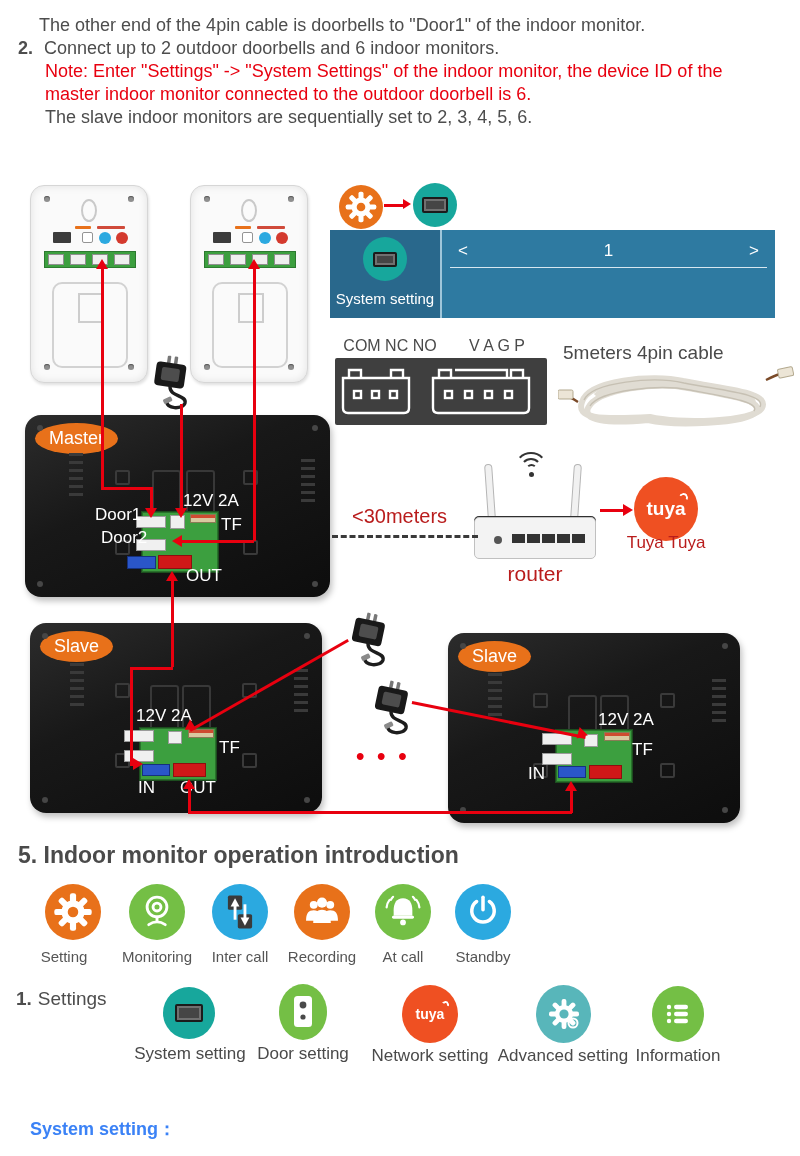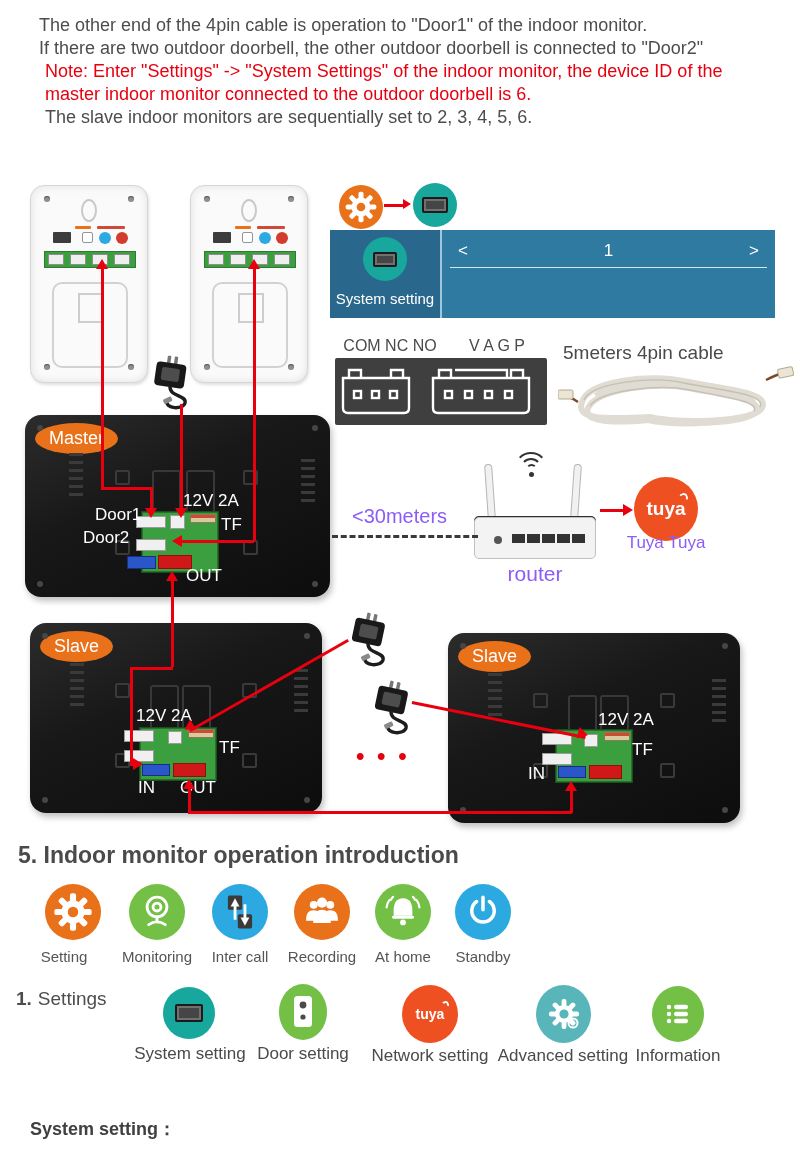"The other end of the" div.ins { text: operation -> doorbells }
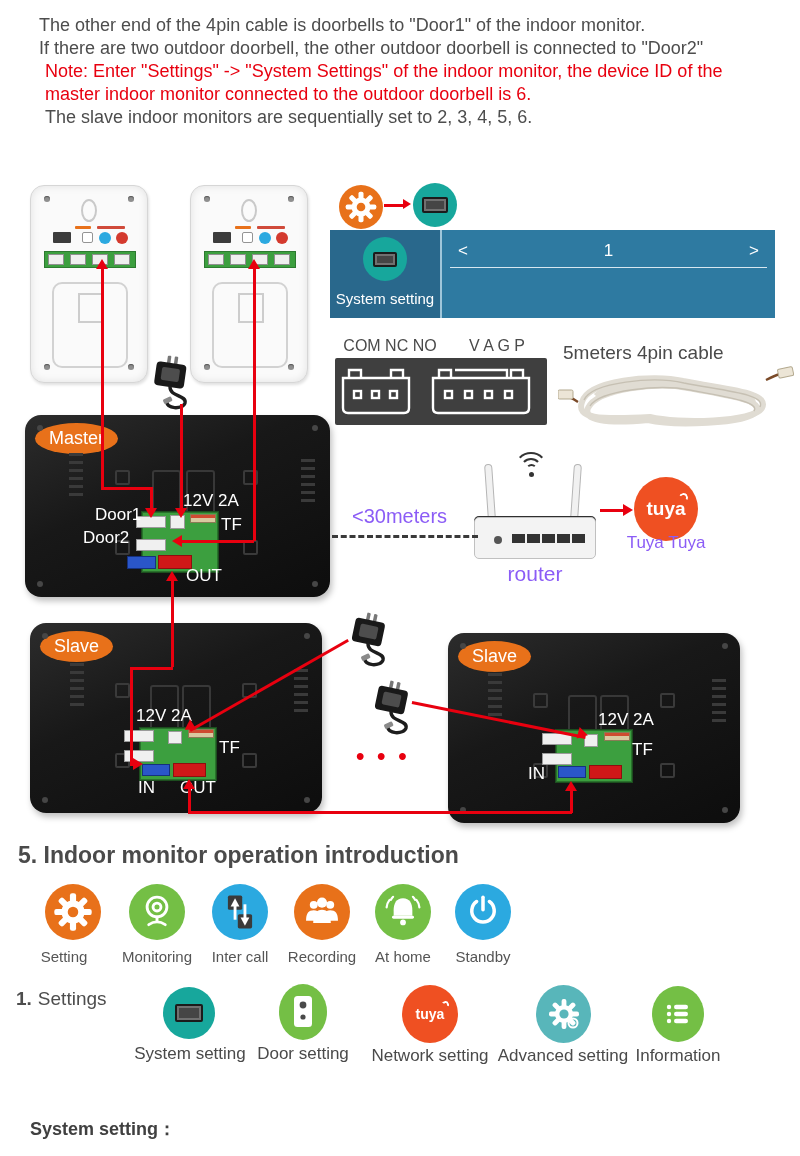"2. Connect up to 2" div.ins { html: none -> <div><span>2.</span><span>Connect up to 2 outdoor doorbells and 6 indoor monitors.</span></div> }
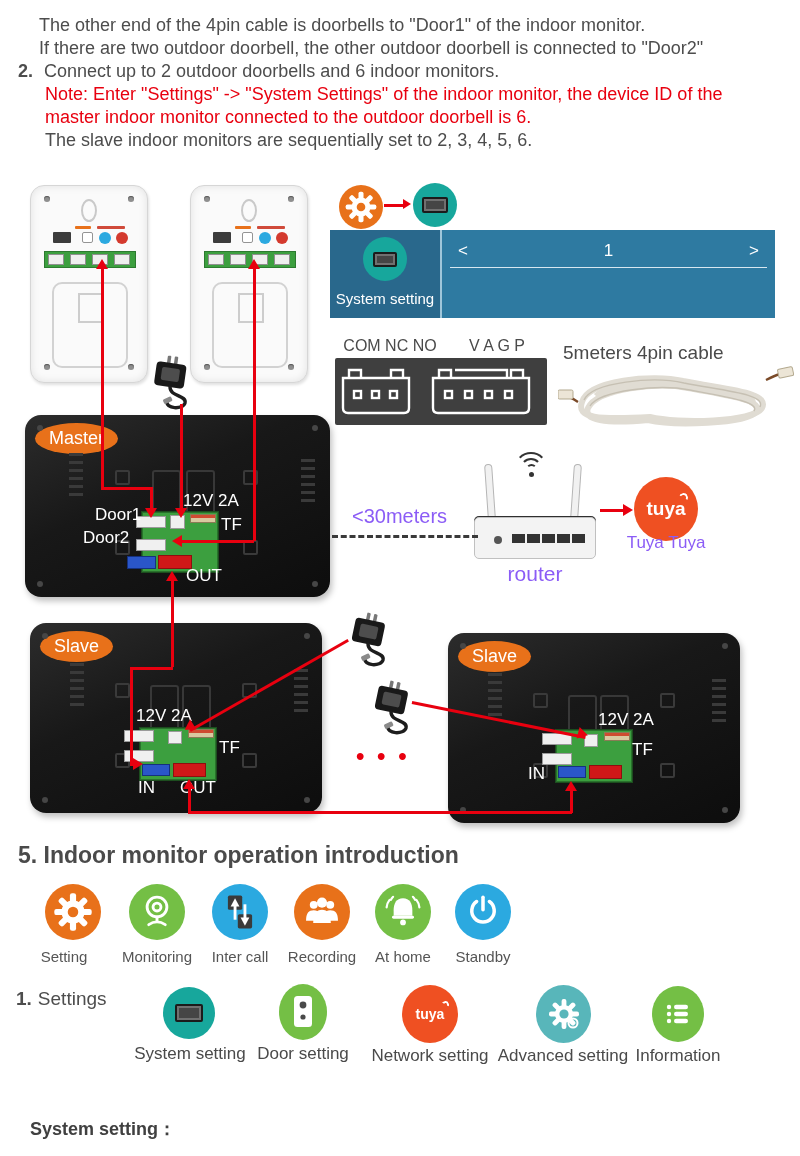"If there are two outdoor" div.ins { html: <div>If there are two outdoor doorbell, the other outdoor doorbell is connected to "Door2"</div> -> none }
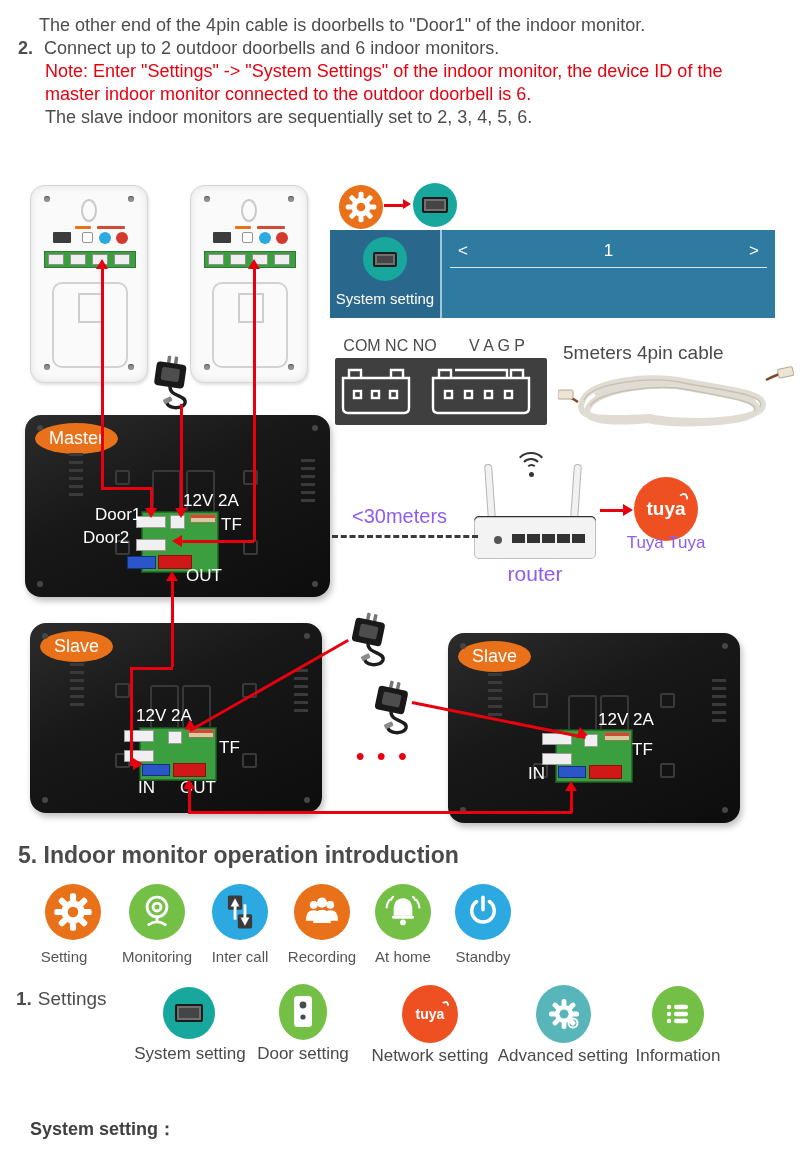"<30meters" .plain-lab { color: #8b5cf6 -> #b91c1c }
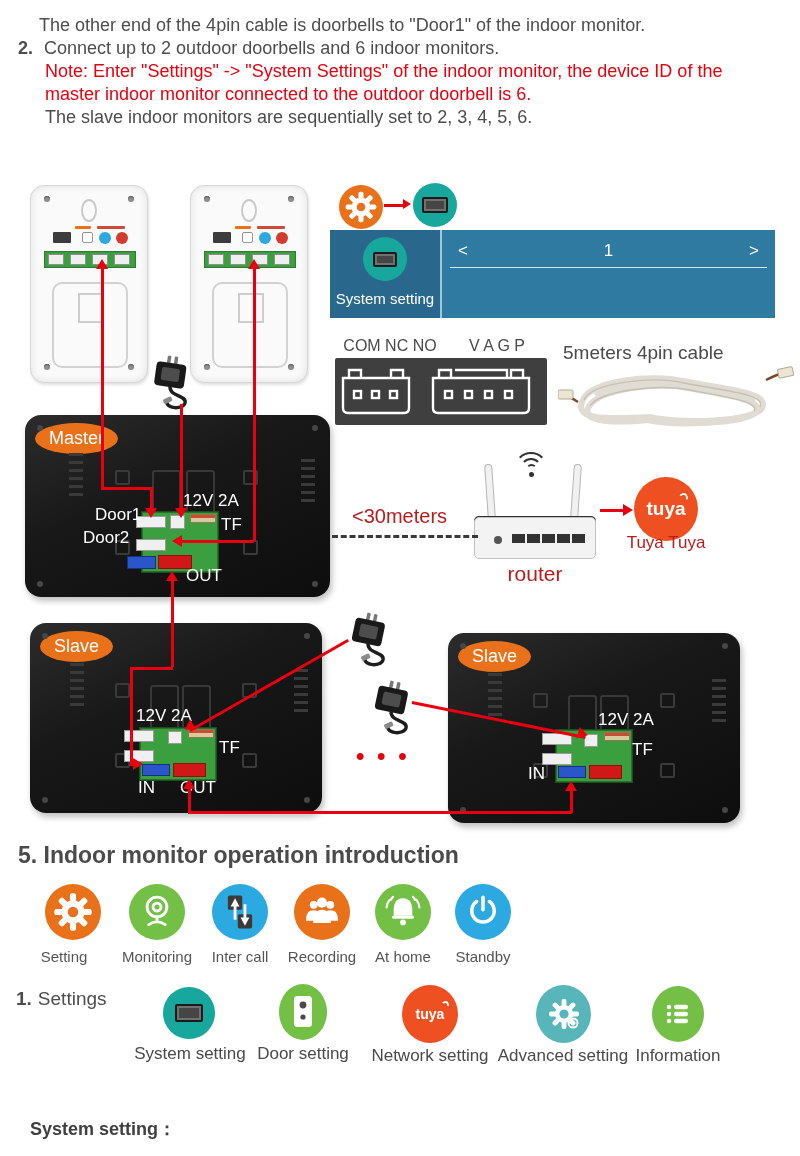"Door2" div.mlabel { left: 58px -> 76px }
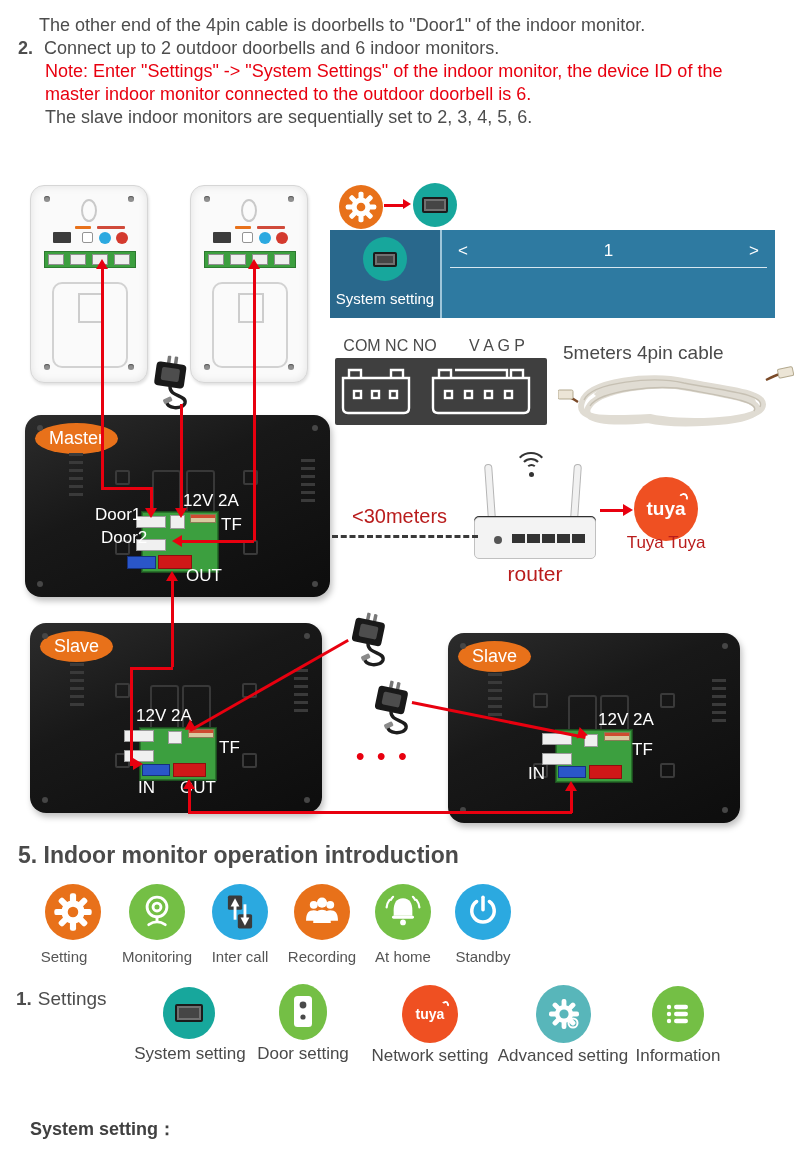"At home" div.ic-lab { text: home -> call }
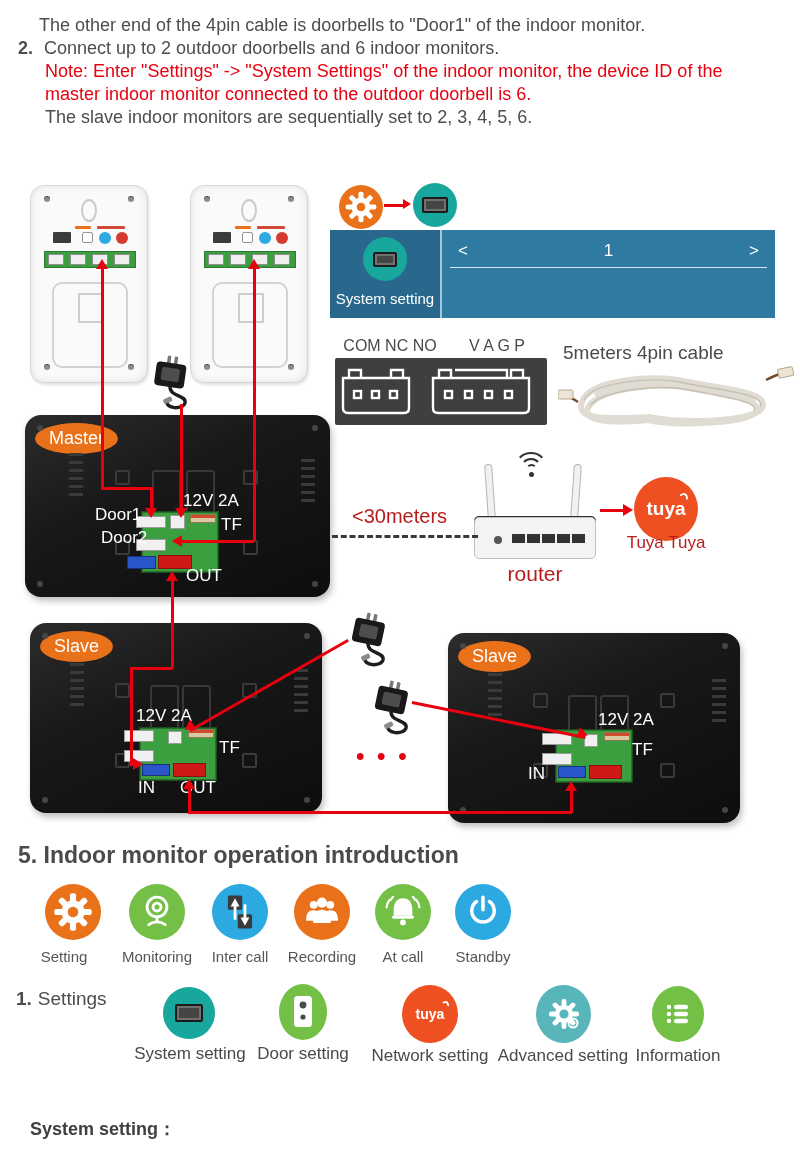"System setting：" .footer b { color: #404040 -> #3b82f6 }
